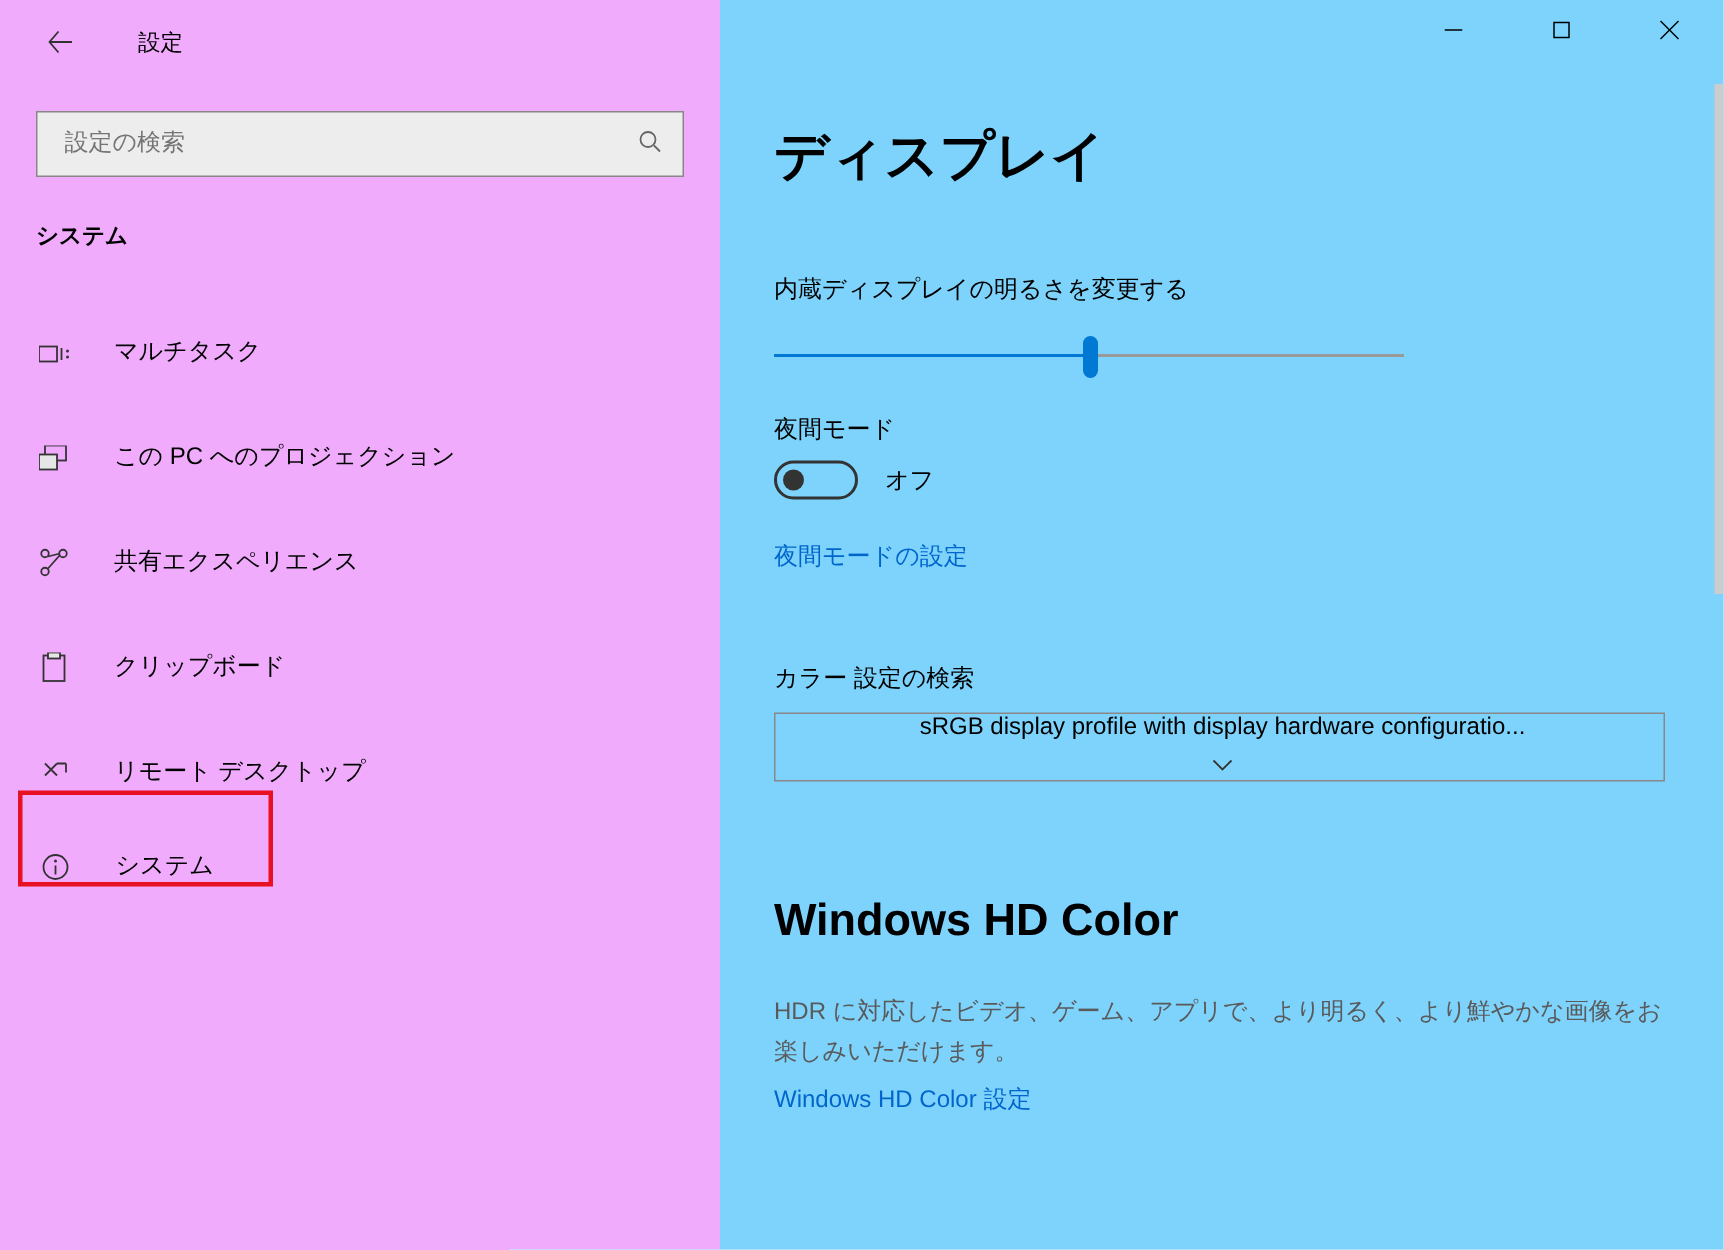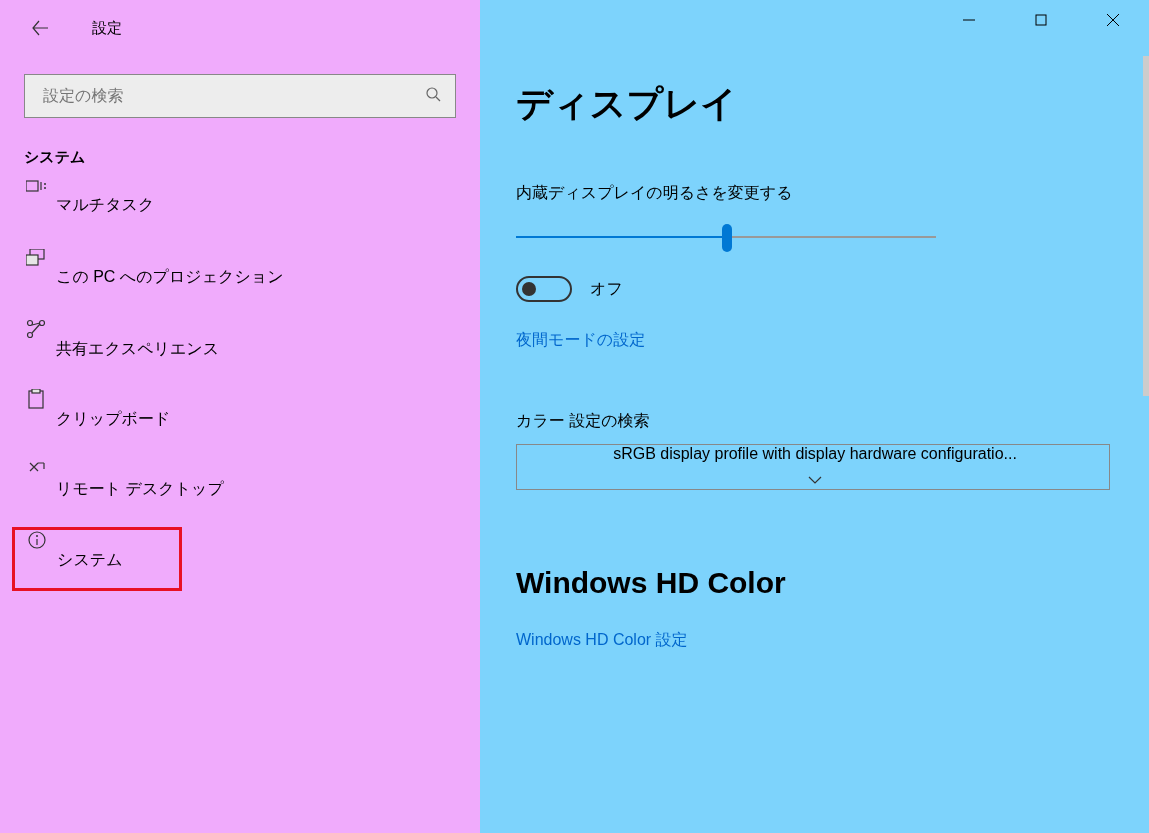"マルチタスク" .nav-item { align-items: flex-start -> flex-end; flex-direction: column -> none }
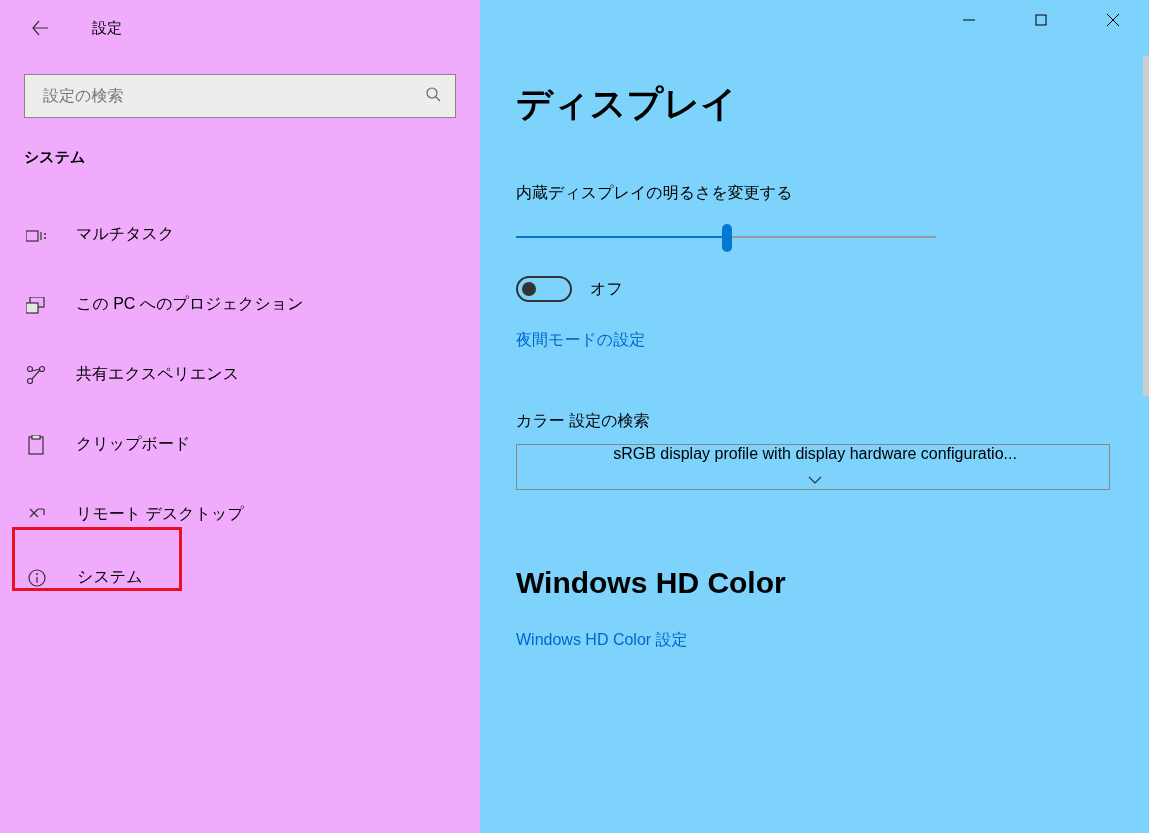"夜間モード" div.setting-label { html: none -> <div>夜間モード</div> }
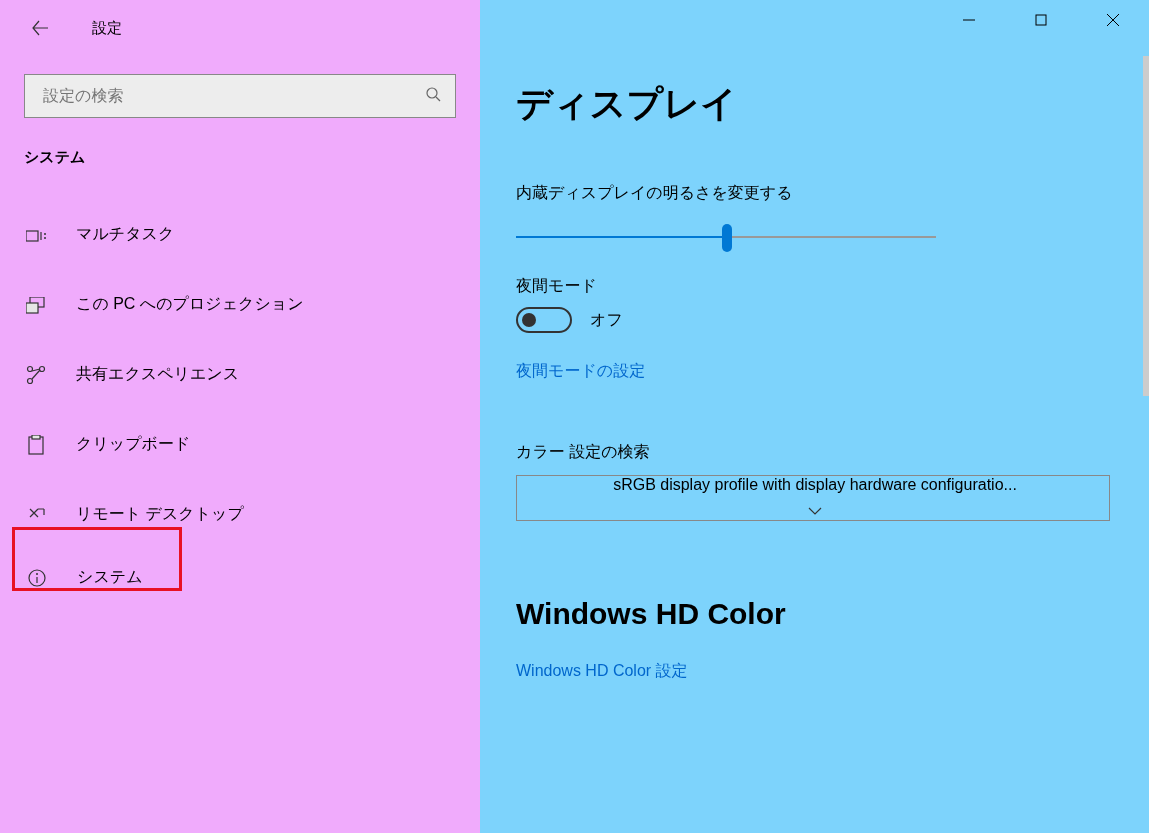"HDR" p.hd-desc { html: none -> <p>HDR に対応したビデオ、ゲーム、アプリで、より明るく、より鮮やかな画像をお楽しみいただけます。</p> }
